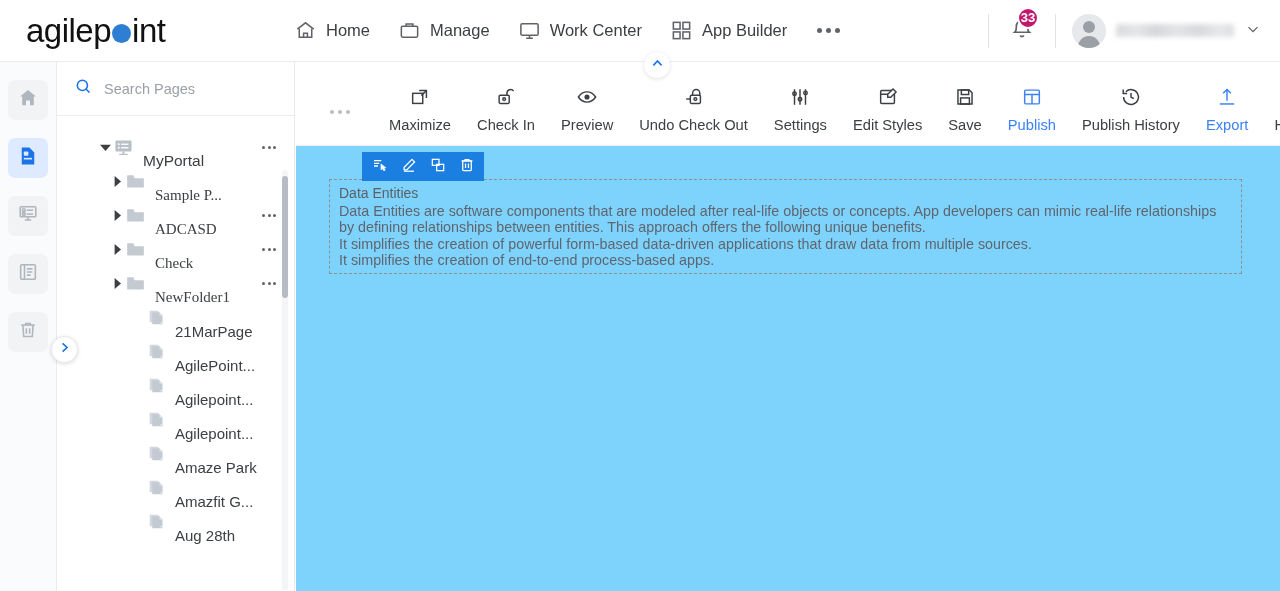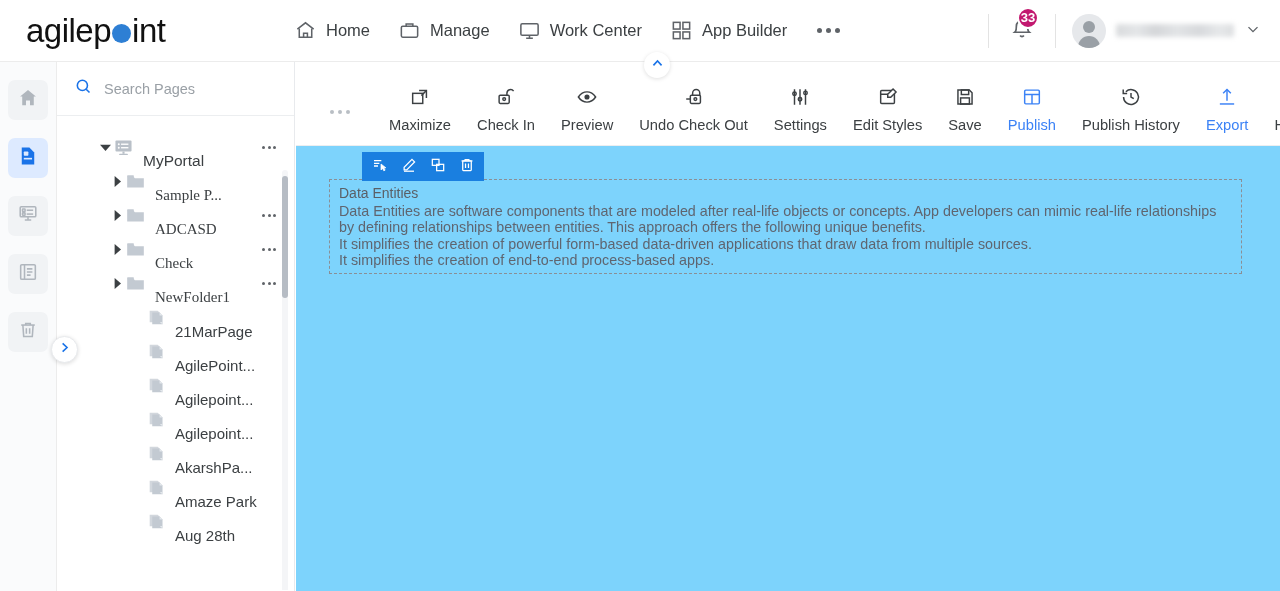"AkarshPa..." div.tree-row { html: <div> <span></span> <span> <svg> <path></path> <path></path> <path></path> <path></path> </svg> </span> <span>AkarshPa...</span> </div> -> none }
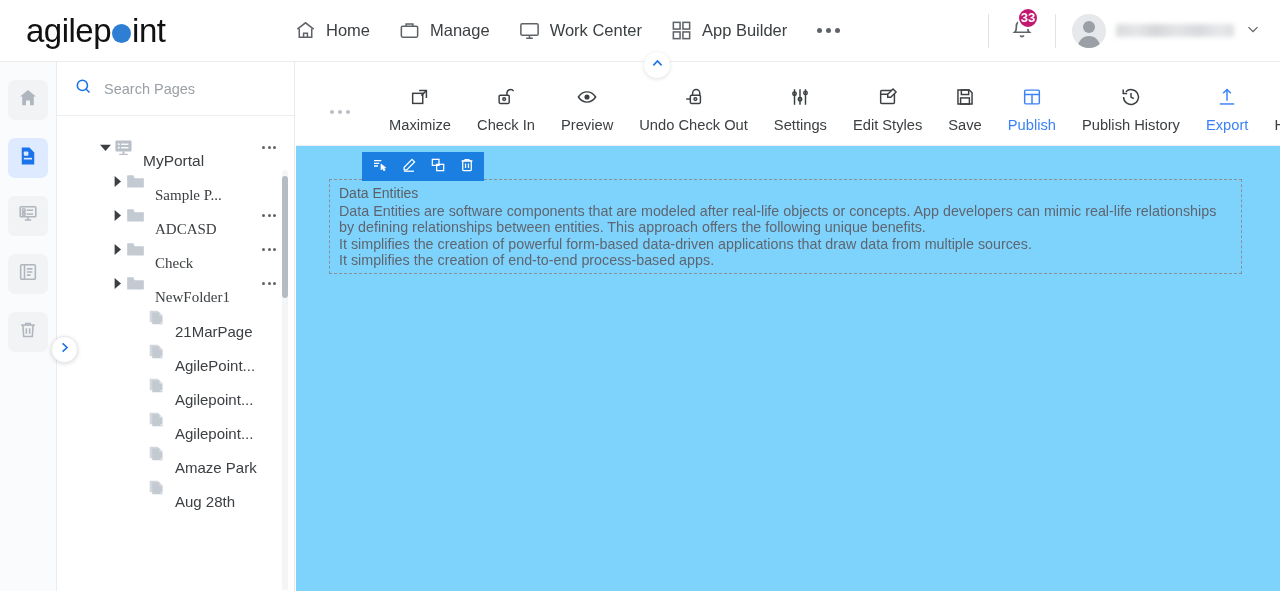"Amazfit G..." div.tree-row { html: none -> <div> <span></span> <span> <svg> <path></path> <path></path> <path></path> <path></path> </svg> </span> <span>Amazfit G...</span> </div> }
